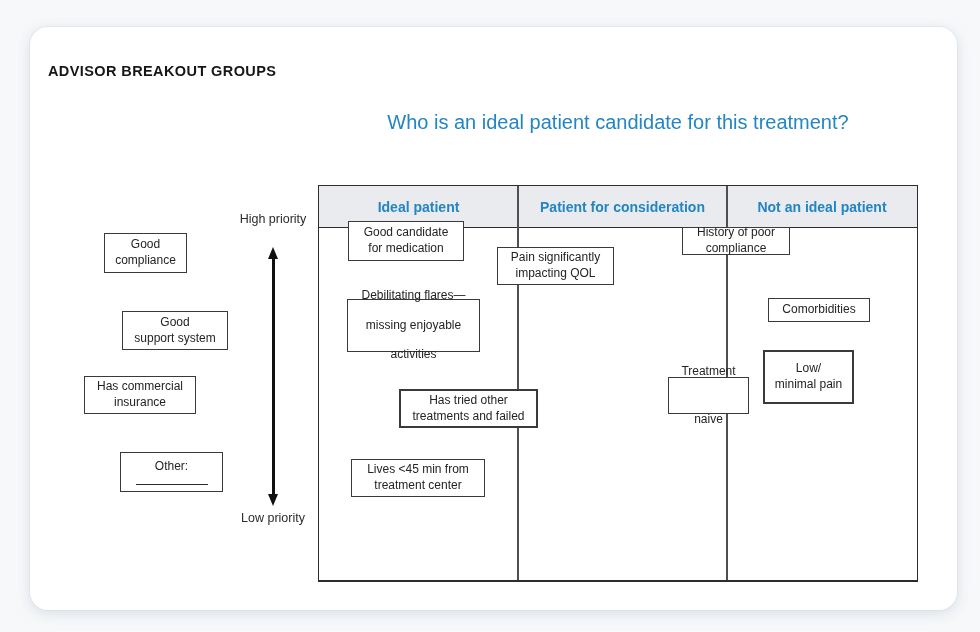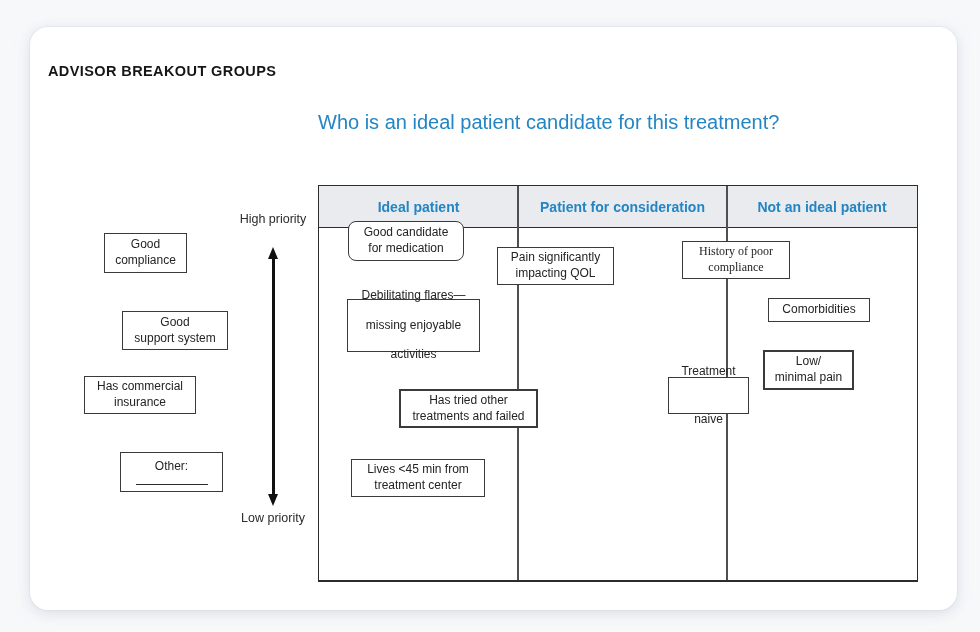"Who is an ideal patient" .question-title { text-align: none -> center }
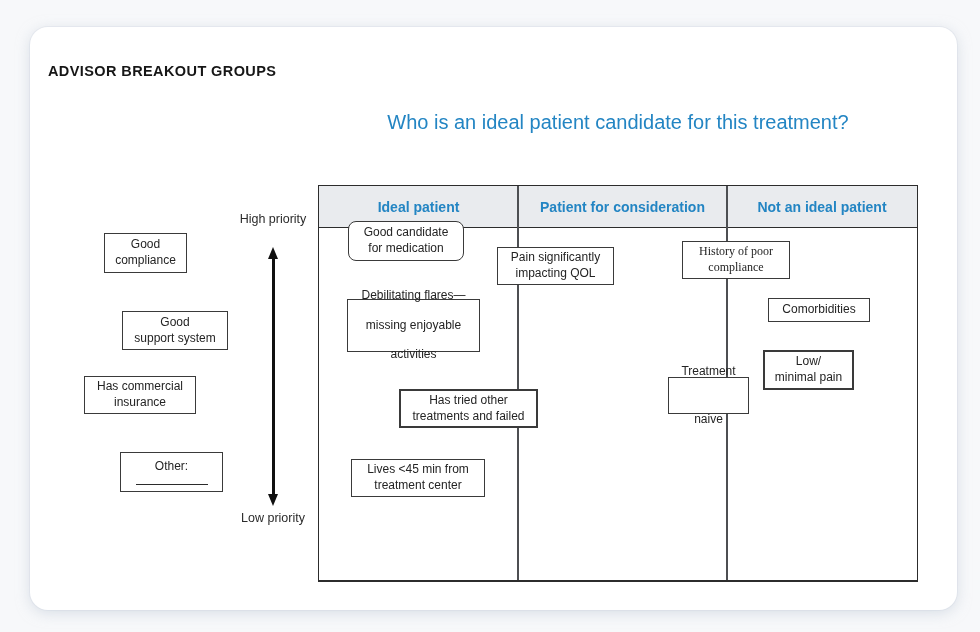"Good candidate" div.card { border-radius: 8px -> none }
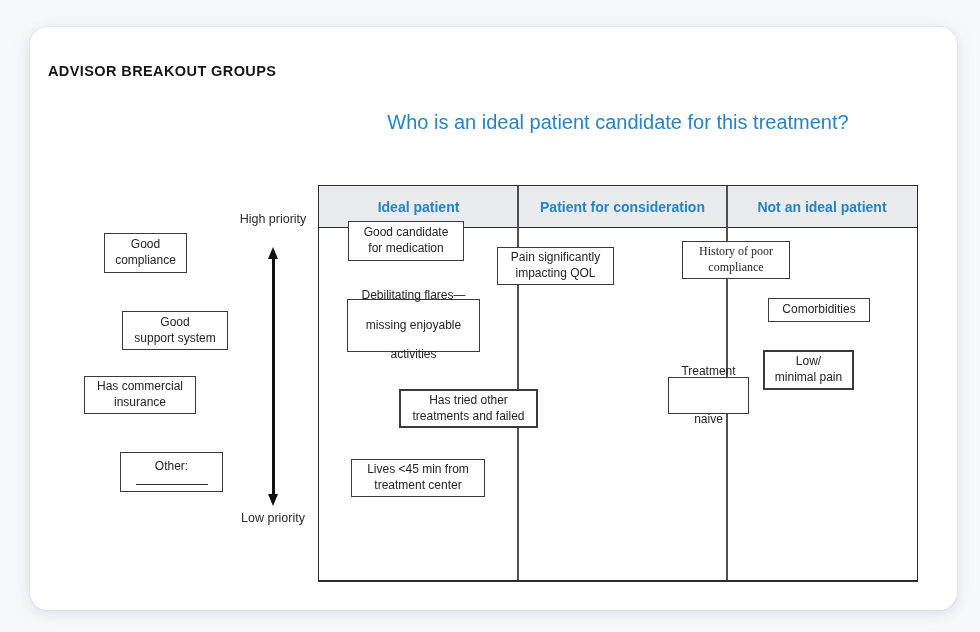"History of poor" div.card { font-family: Liberation Serif, serif -> none; height: 38px -> 28px; top: 241px -> 227px }
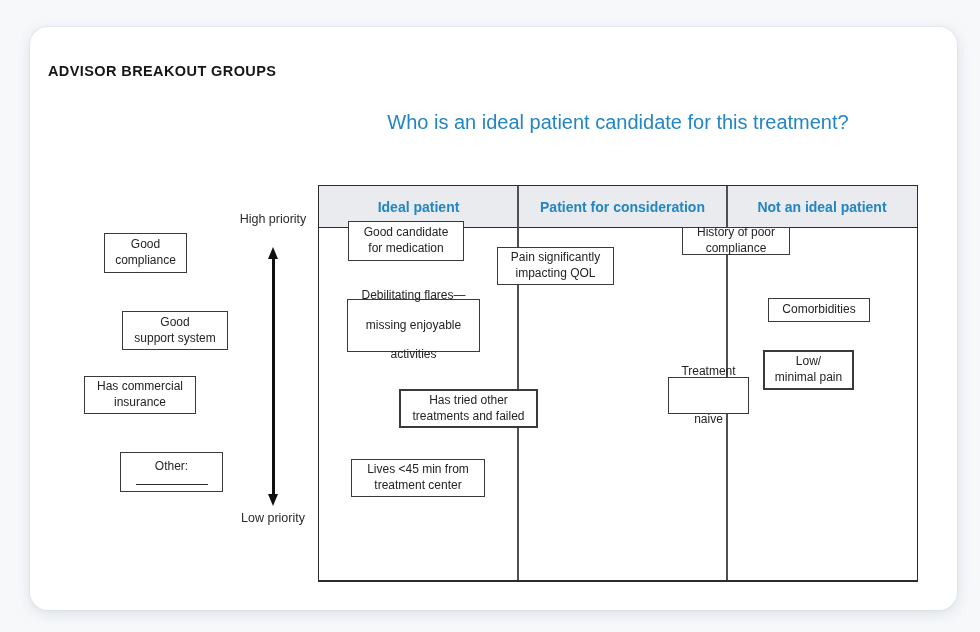"Low/" div.card { height: 40px -> 54px }
